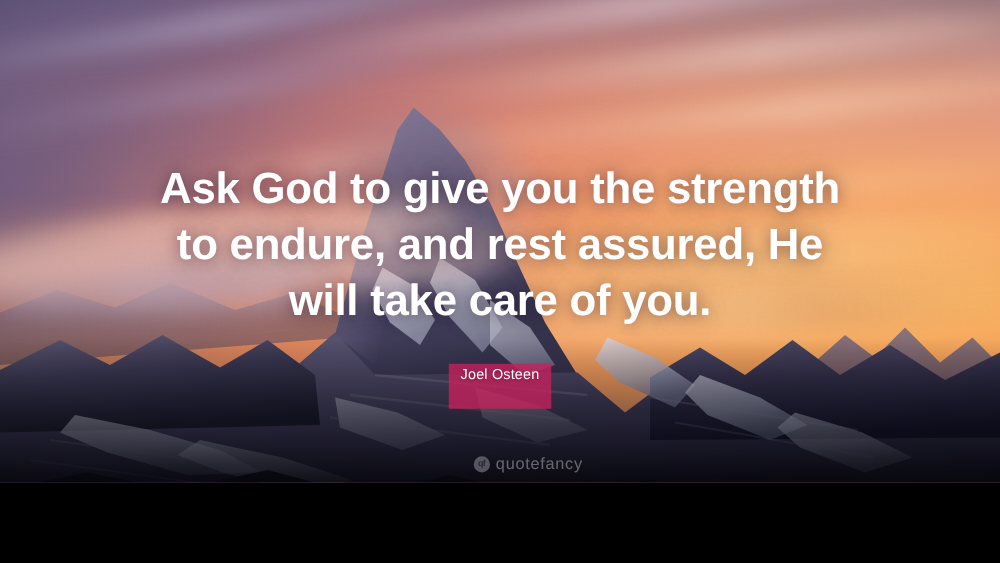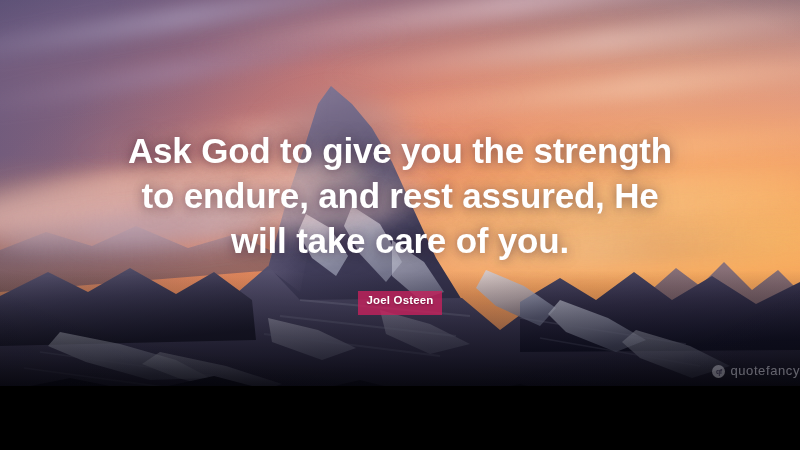"Joel Osteen" .author-badge { font-weight: 700 -> 400; padding: 3px 9px 8px 9px -> 3px 9px 20px 9px }
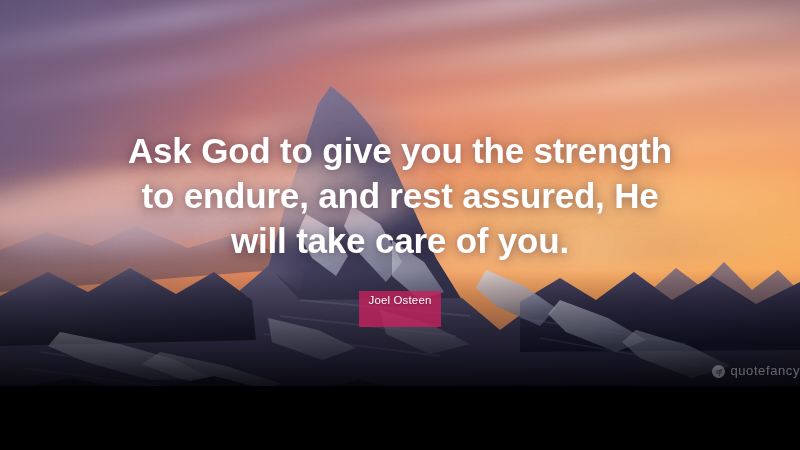"quotefancy" .watermark { justify-content: flex-end -> center }
